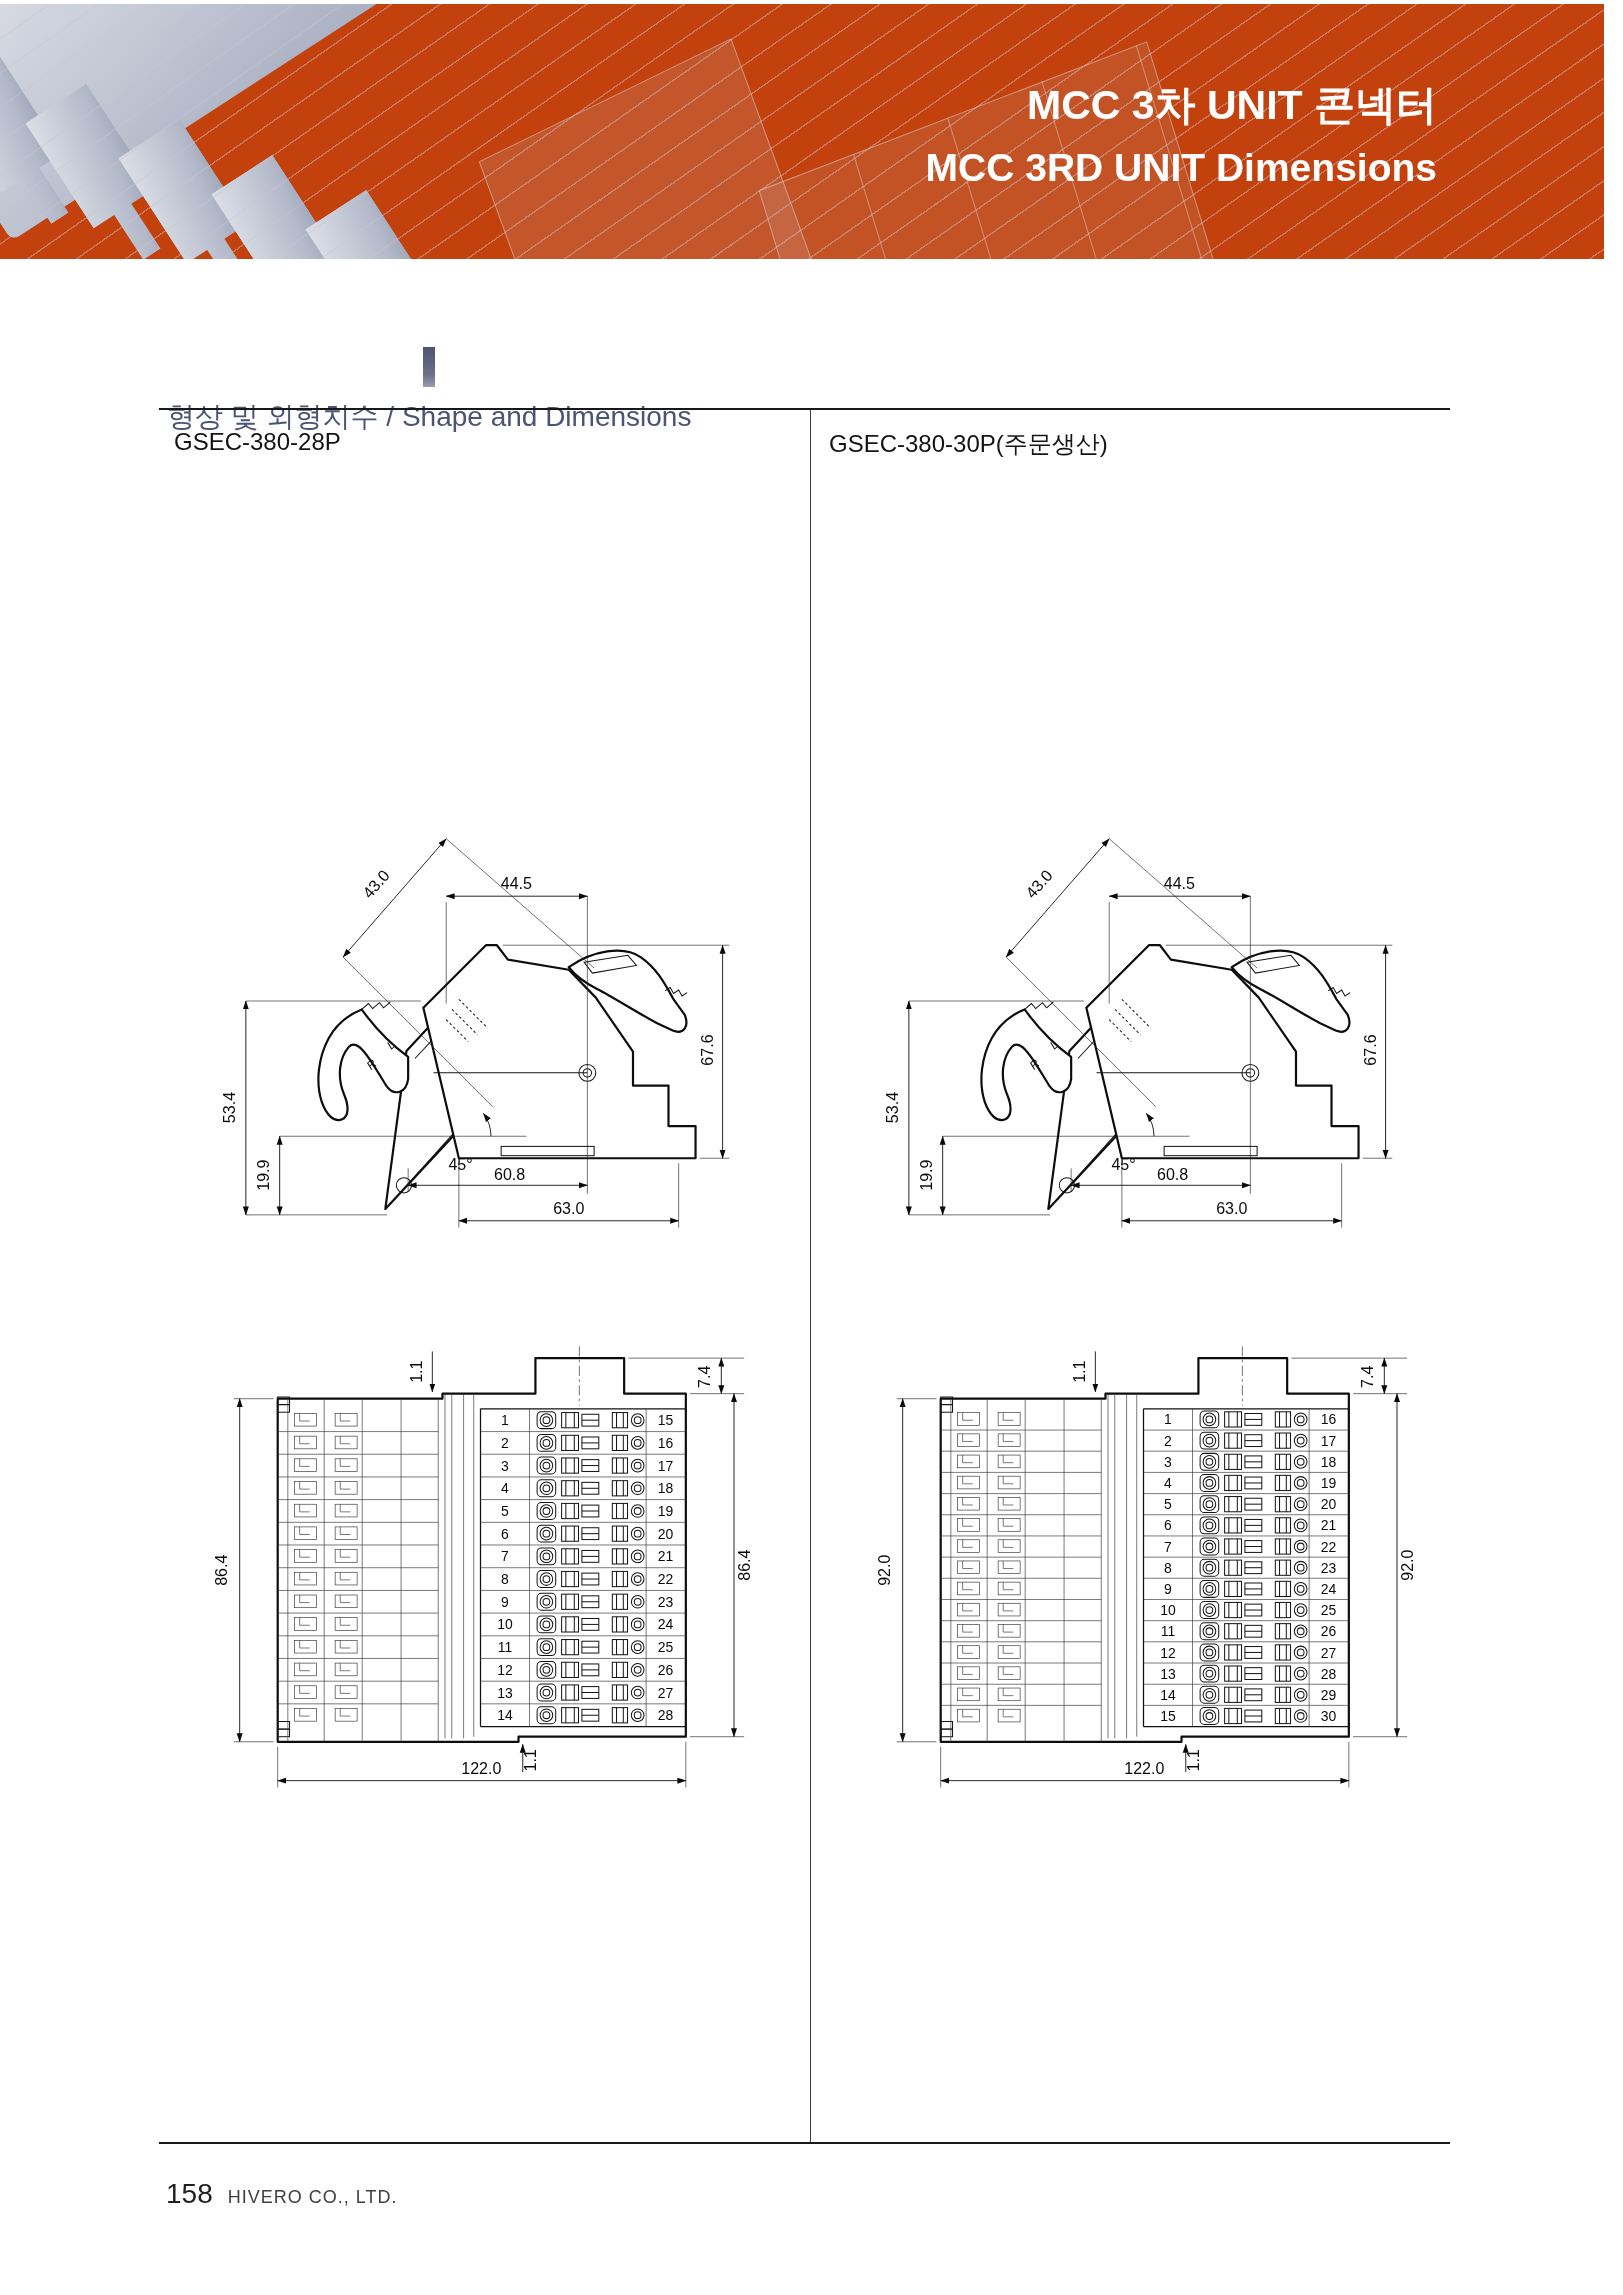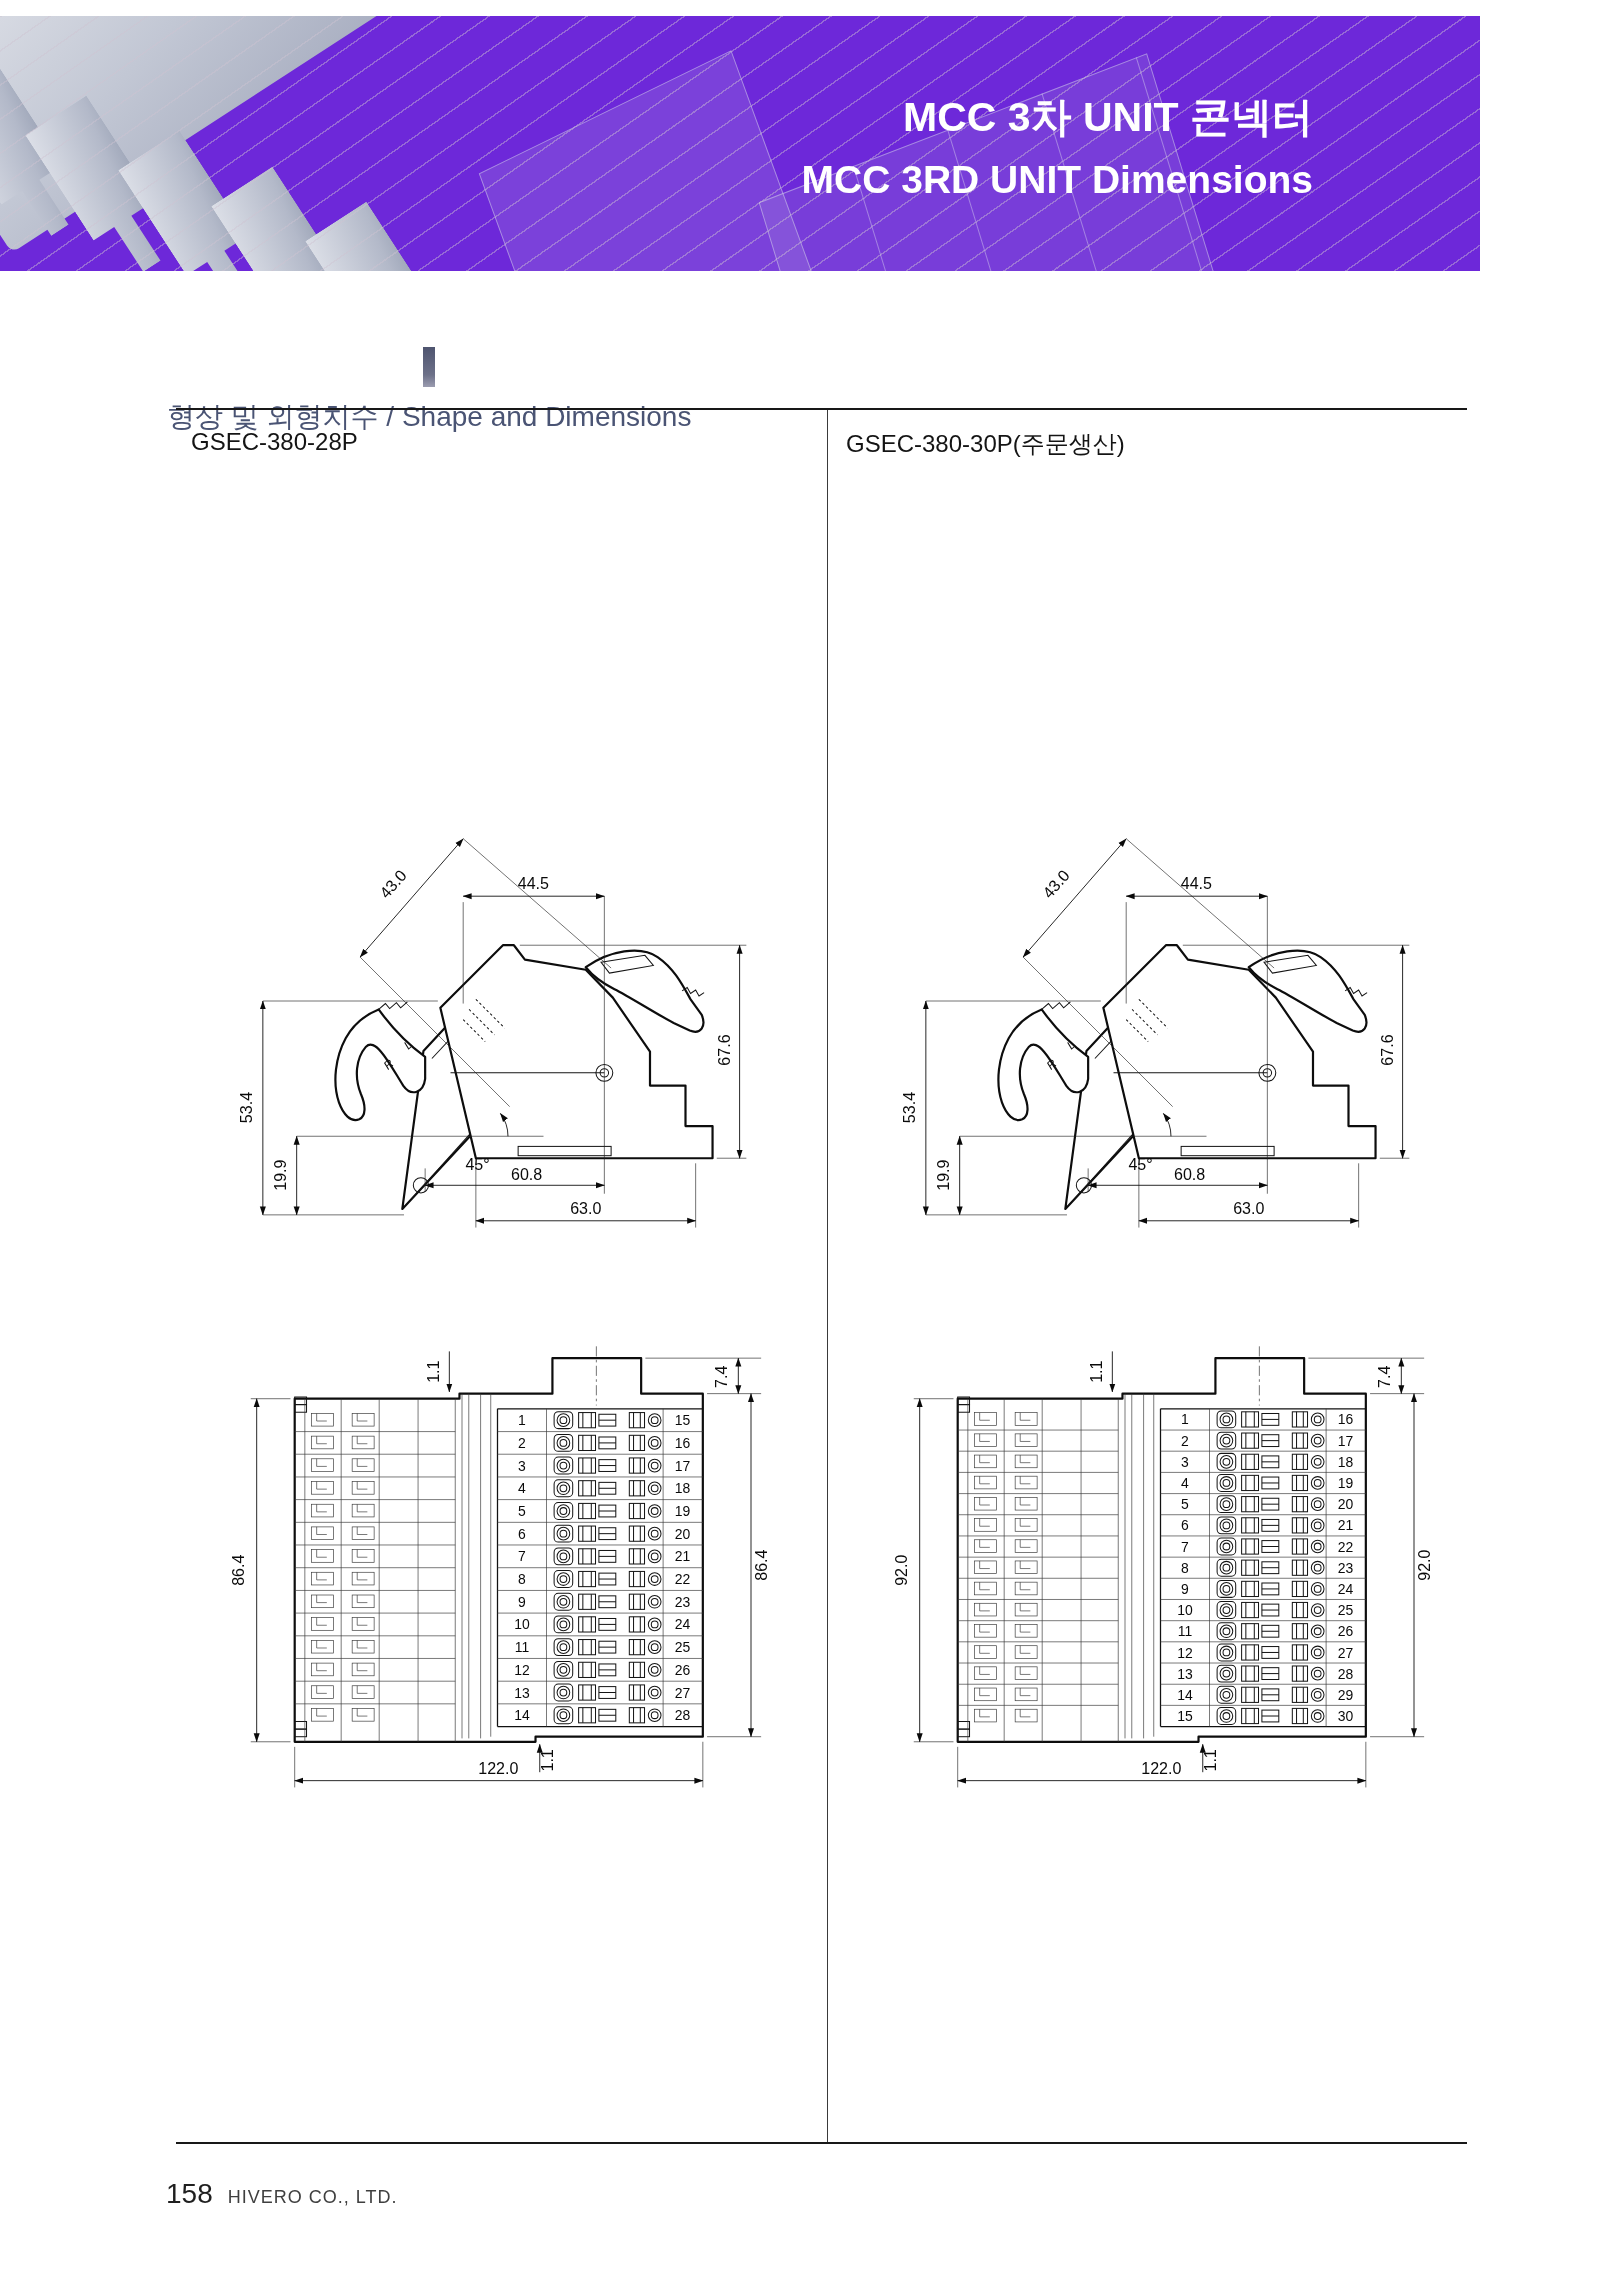"MCC 3차 UNIT 콘넥터" .banner { background: #6d28d9 -> #c2410c; top: 16px -> 4px; width: 1480px -> 1604px }
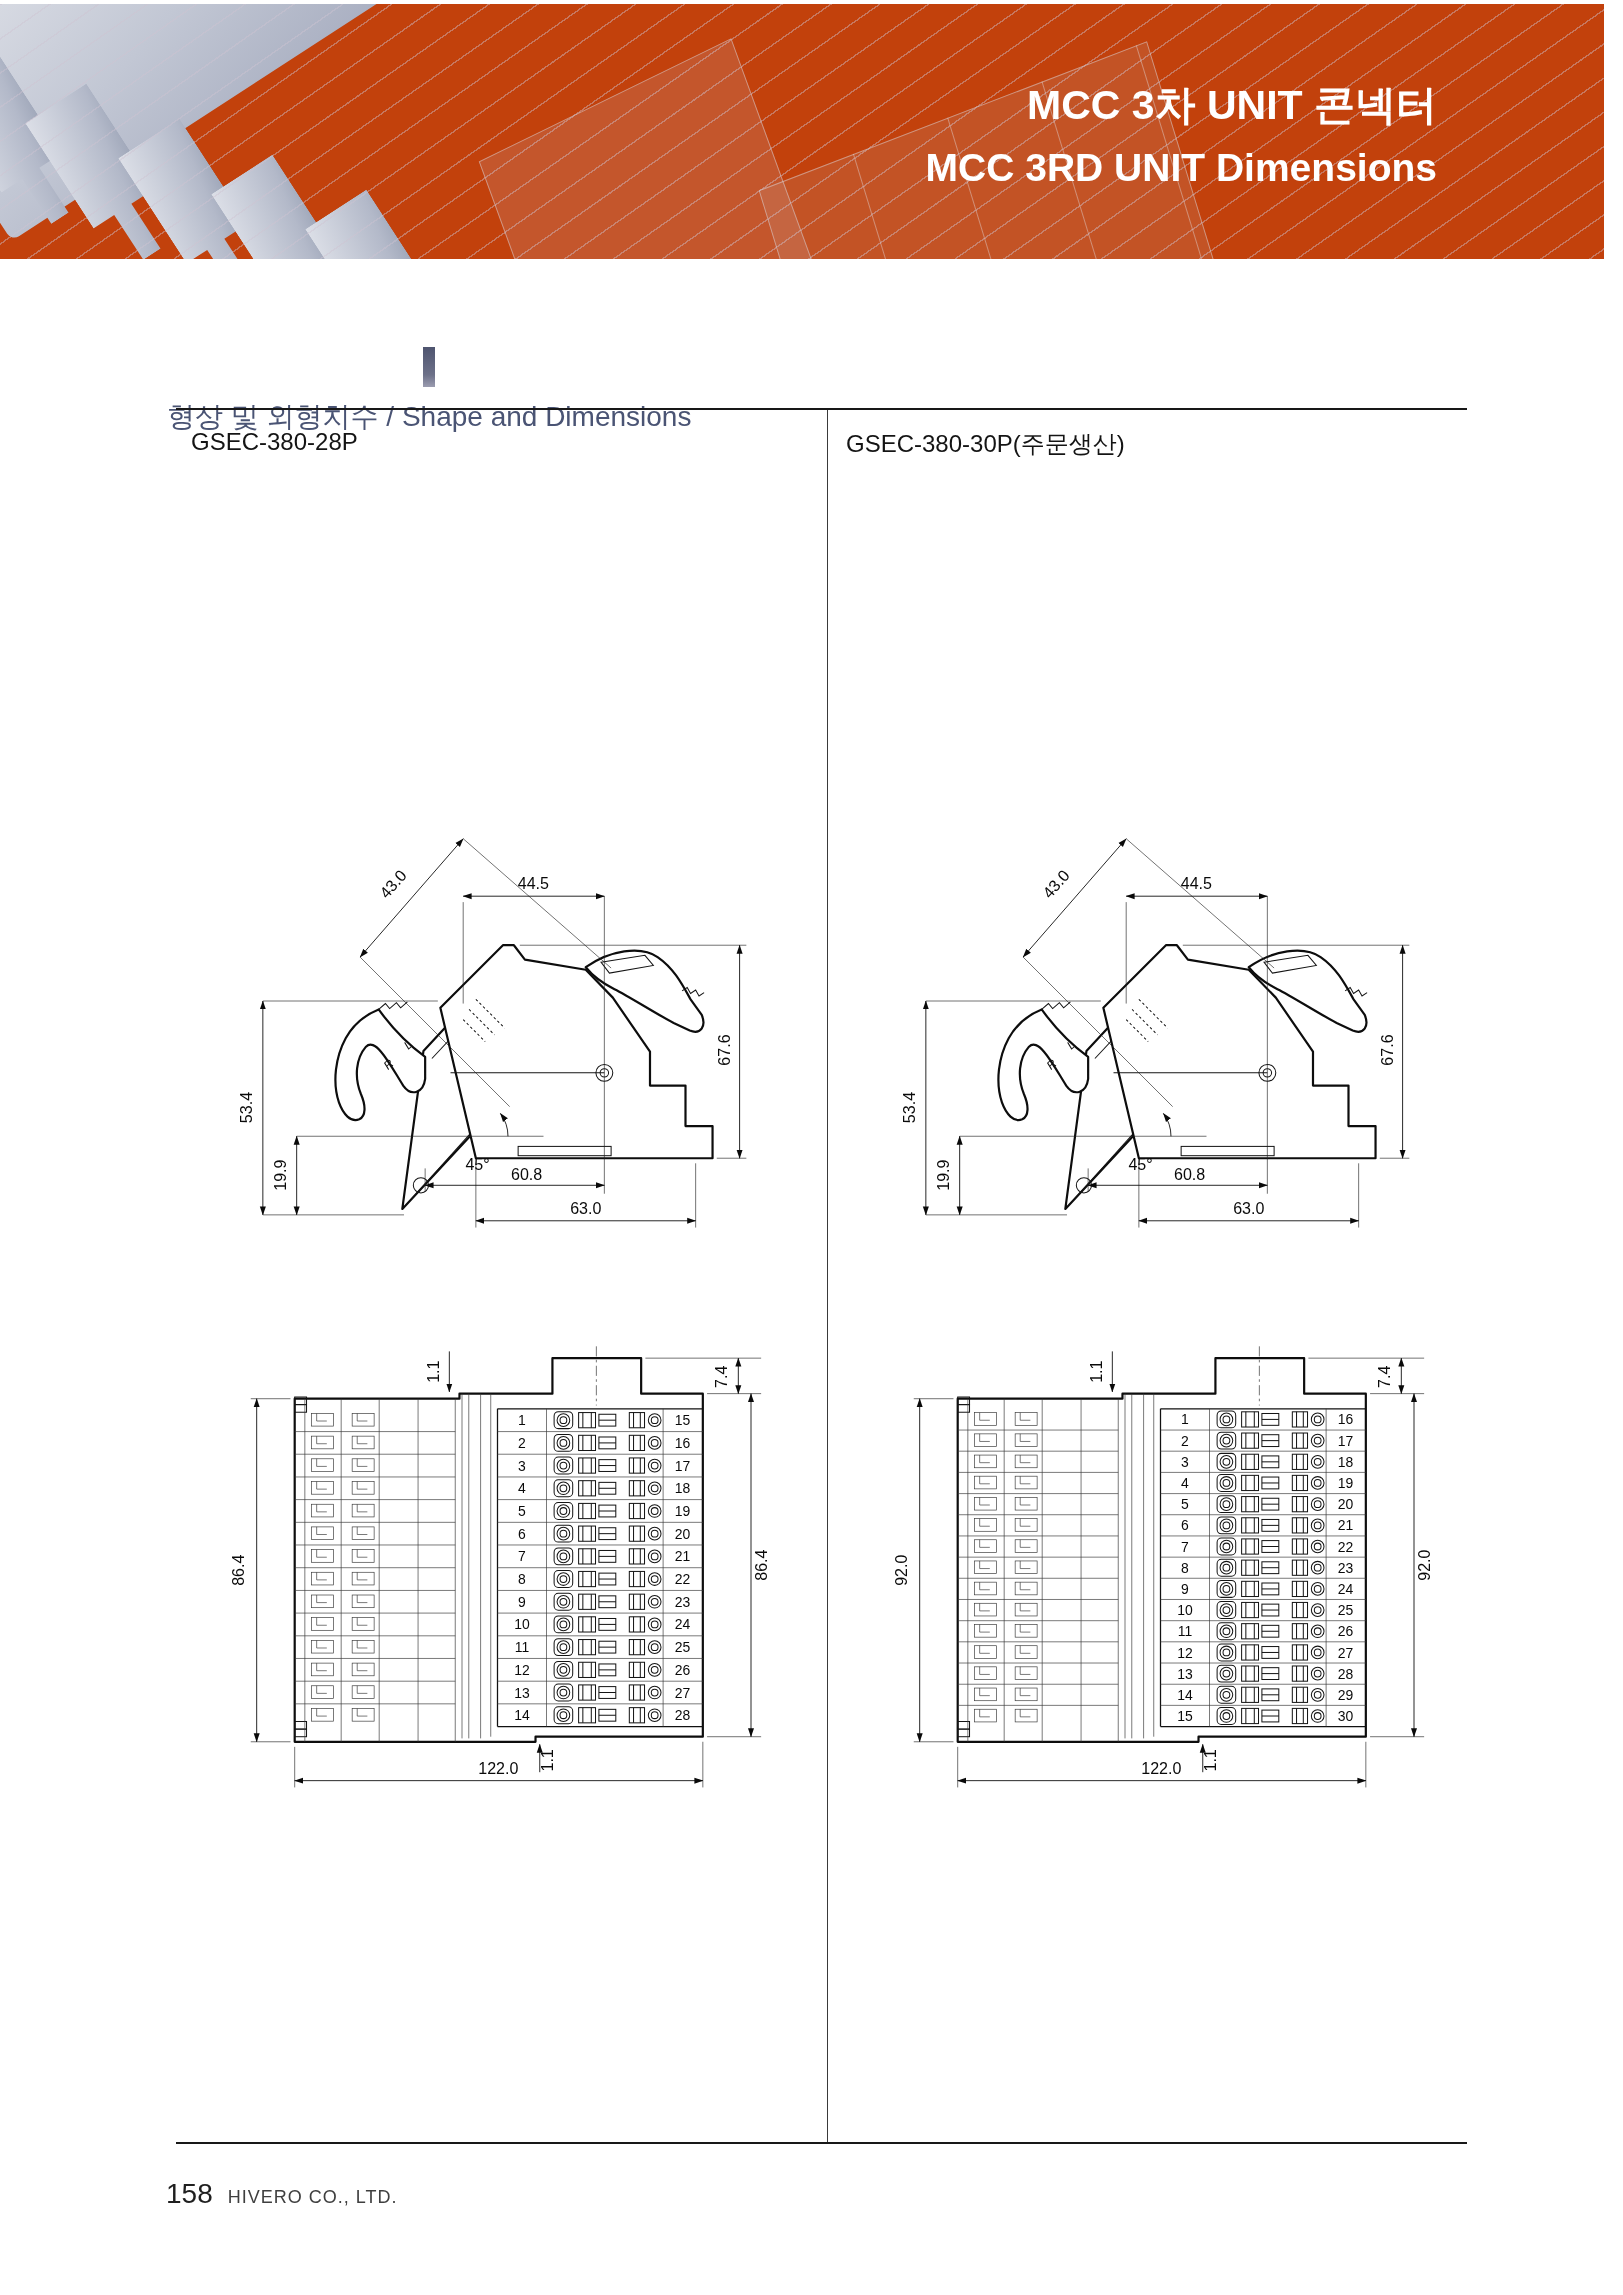"GSEC-380-28P" .spec { left: 176px -> 159px }
